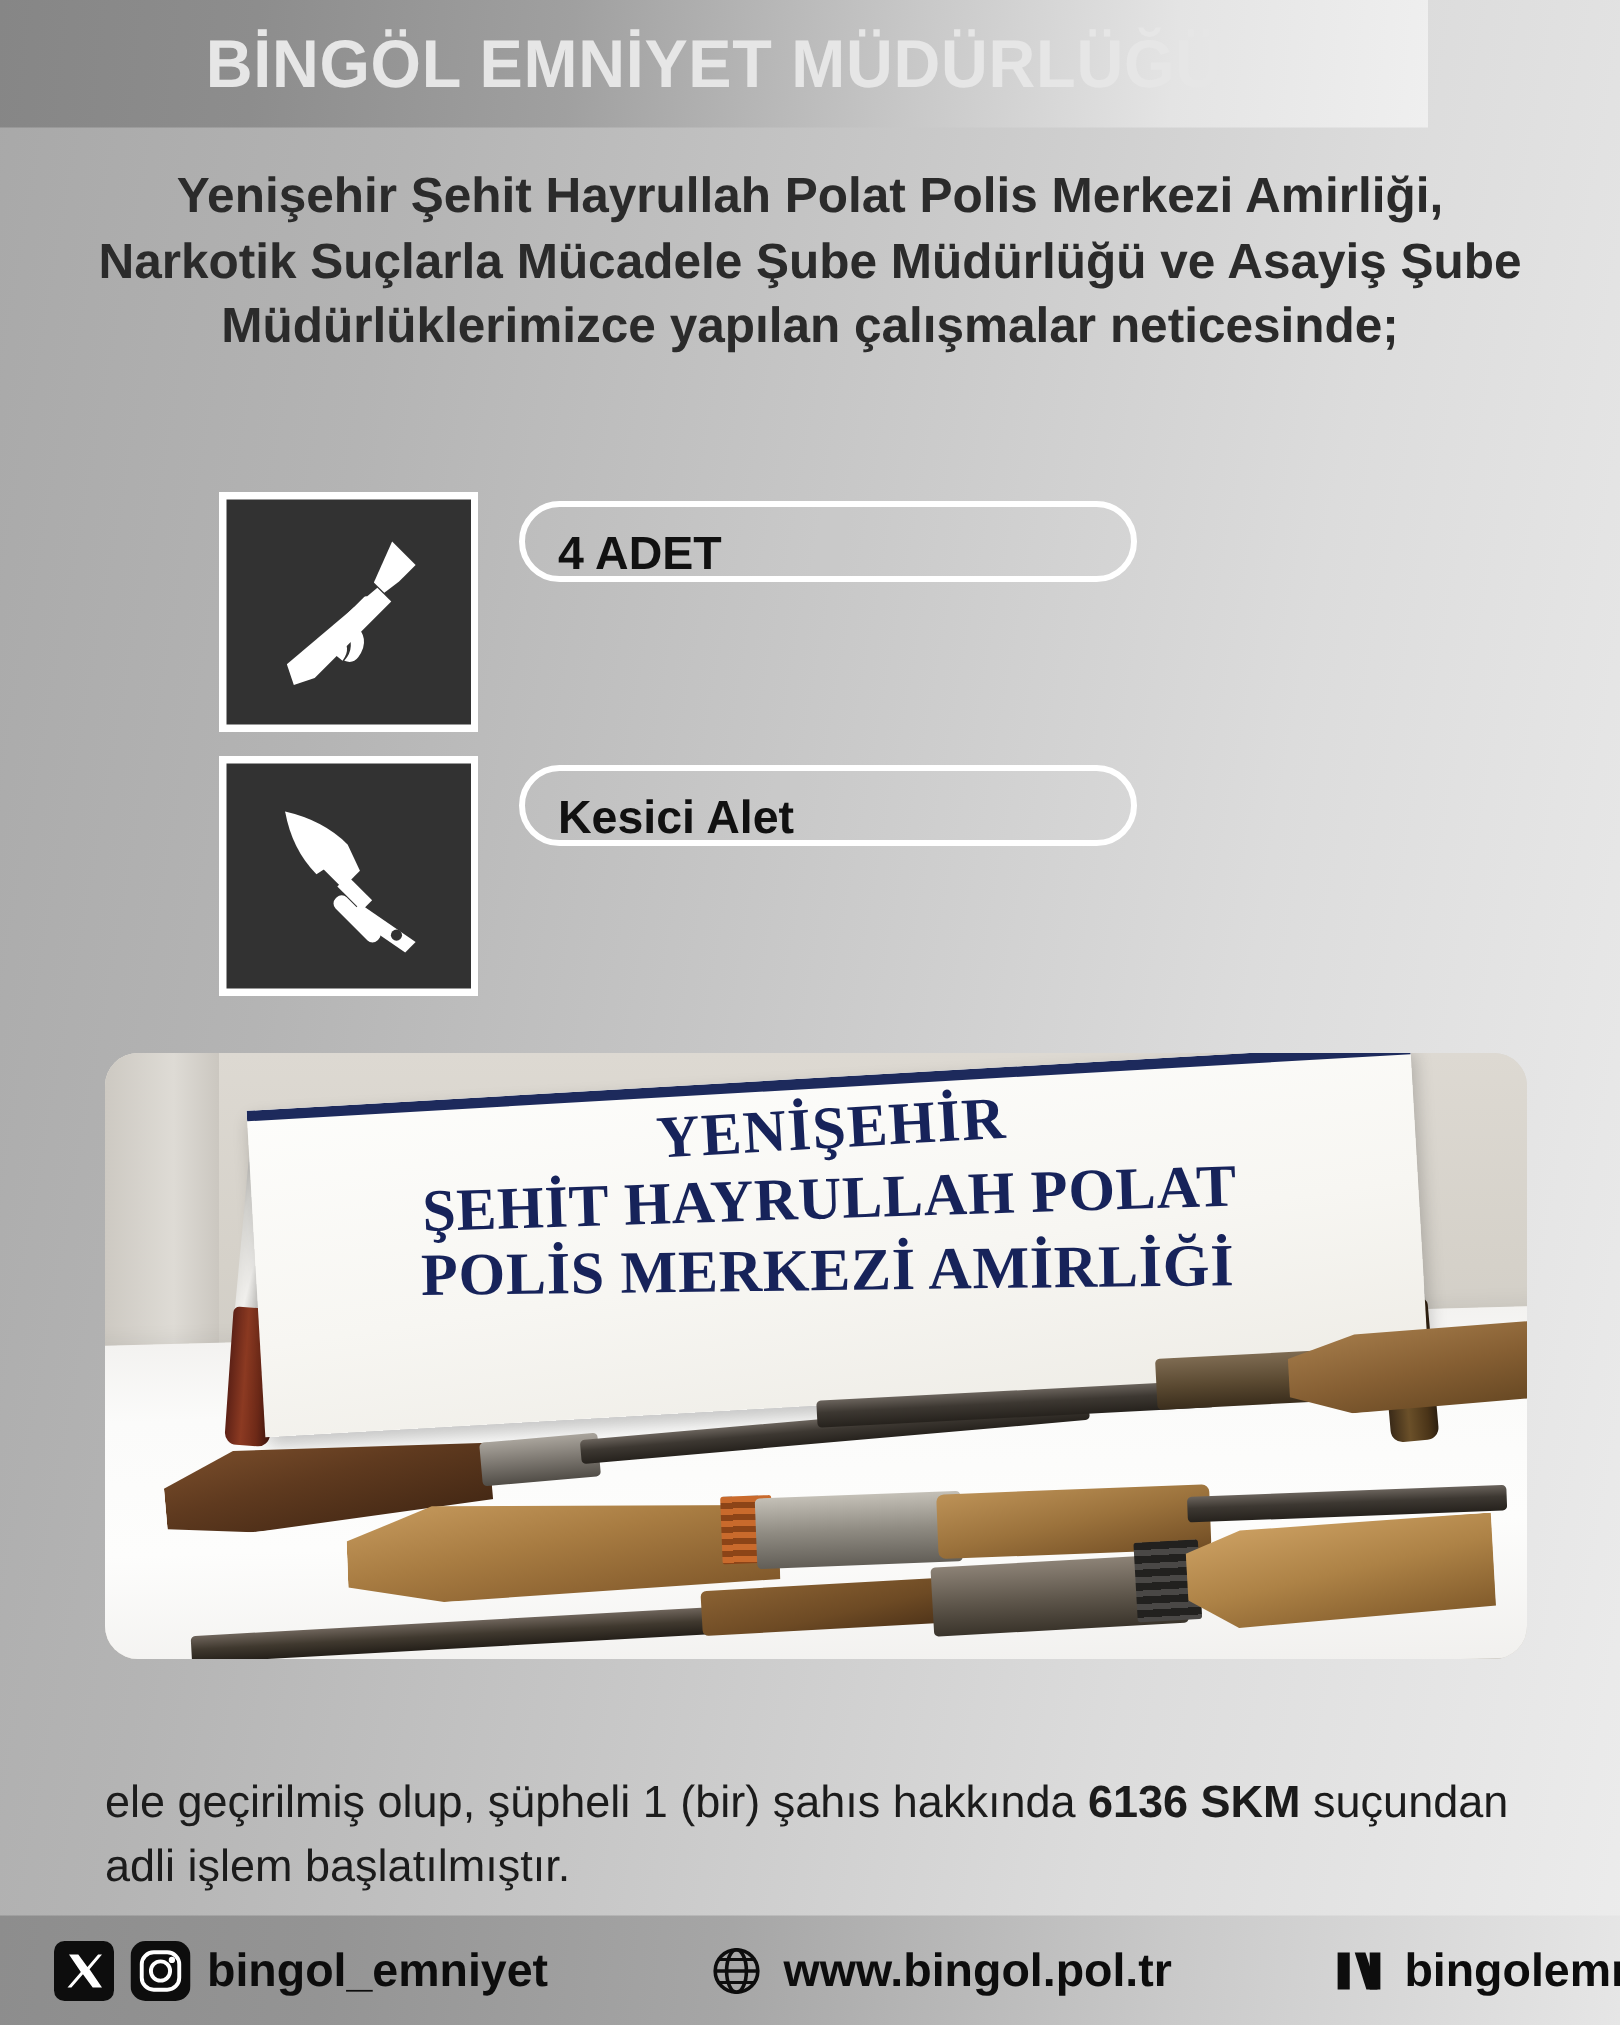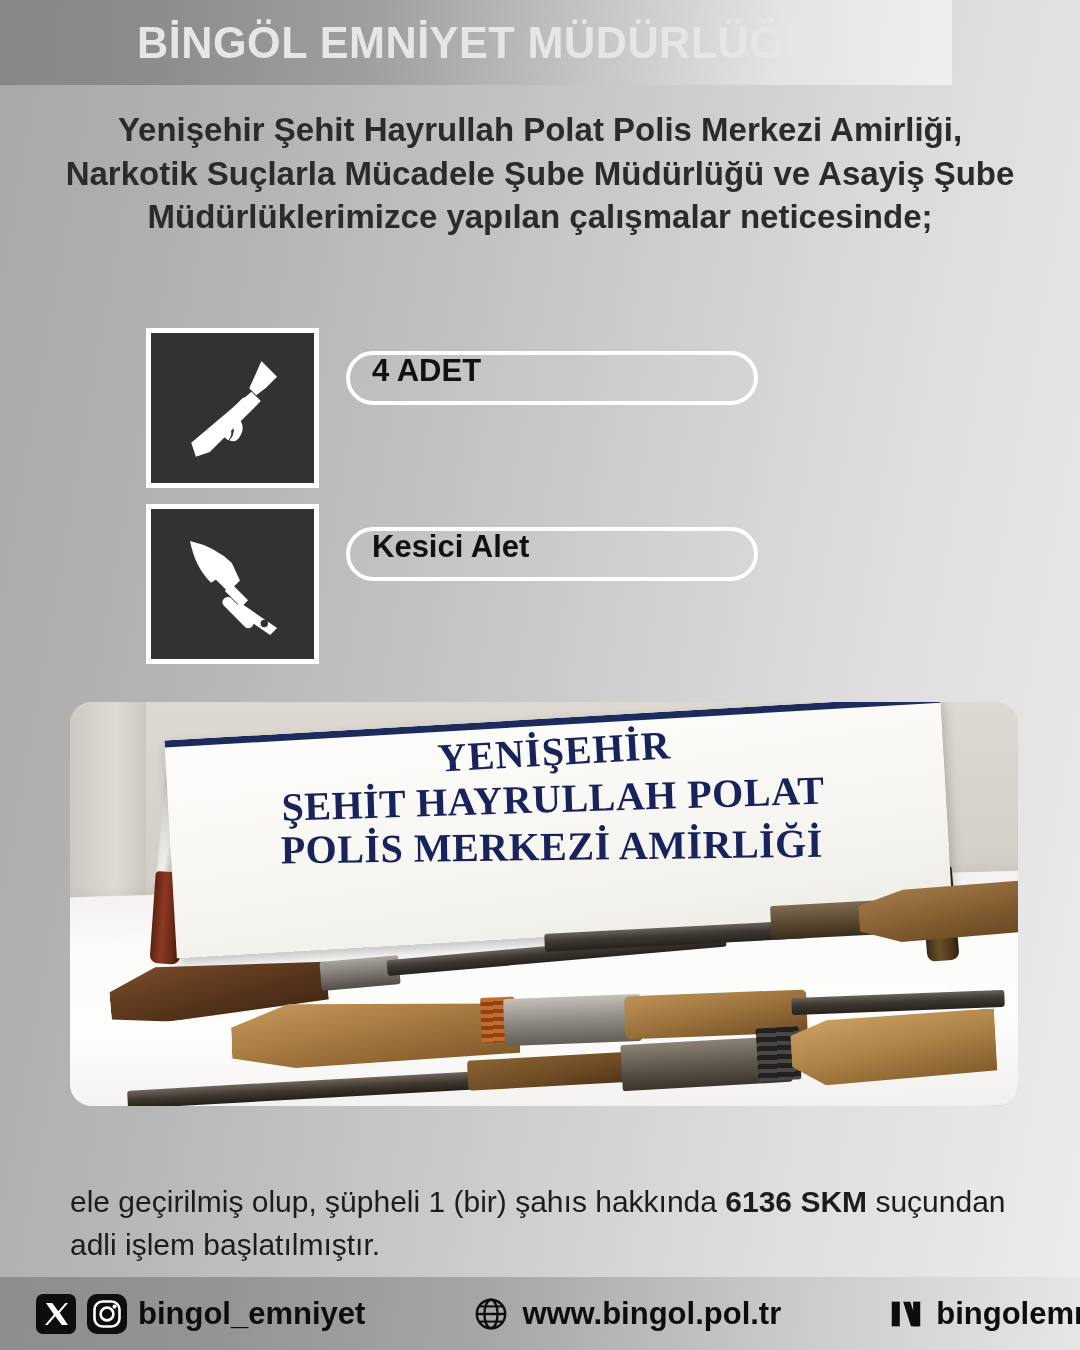"4 ADET" .pill { align-items: flex-start -> flex-end; margin-top: 17px -> none }
